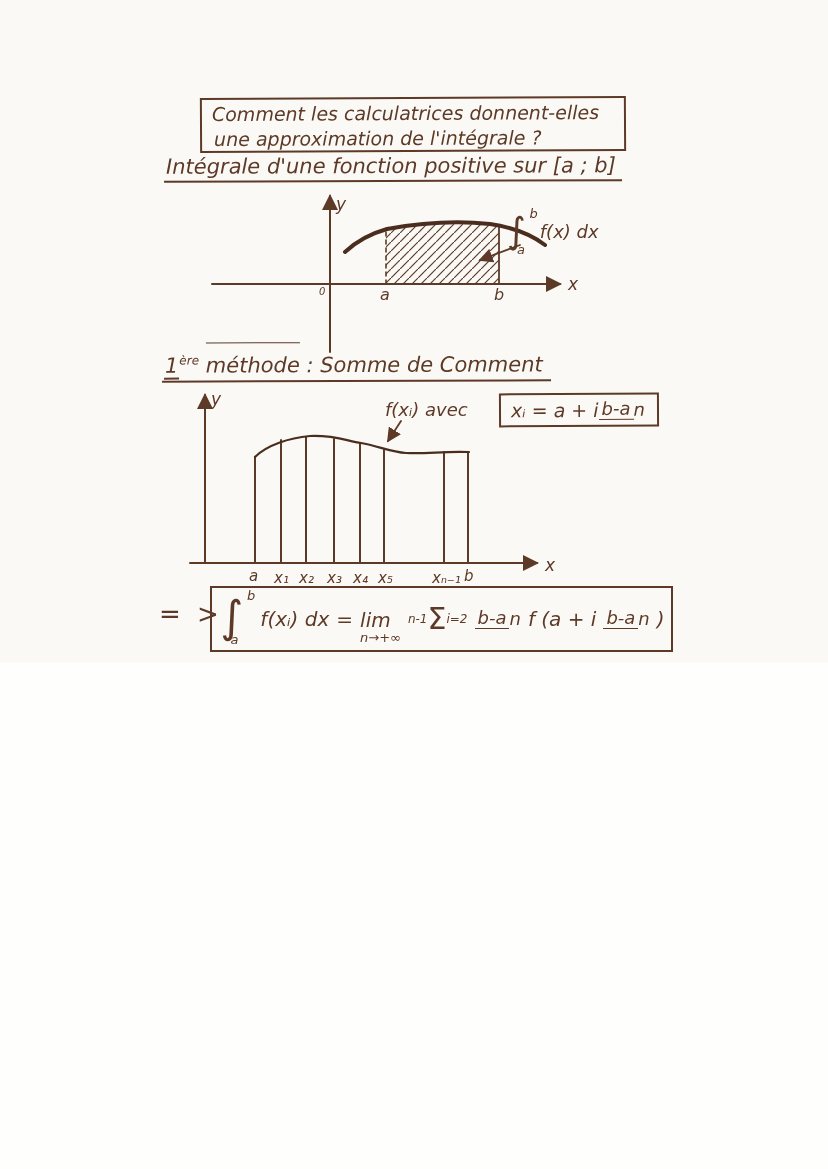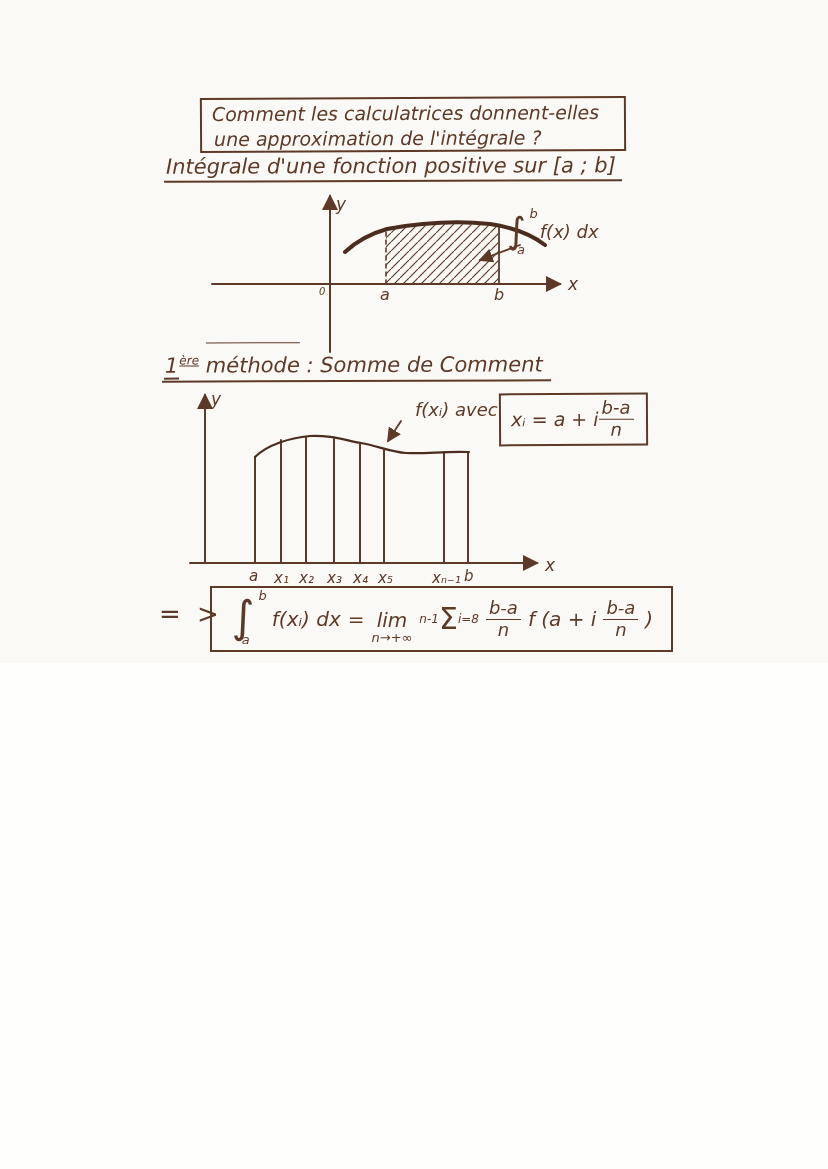"ère" .heading2 sup { text-decoration: underline -> none }
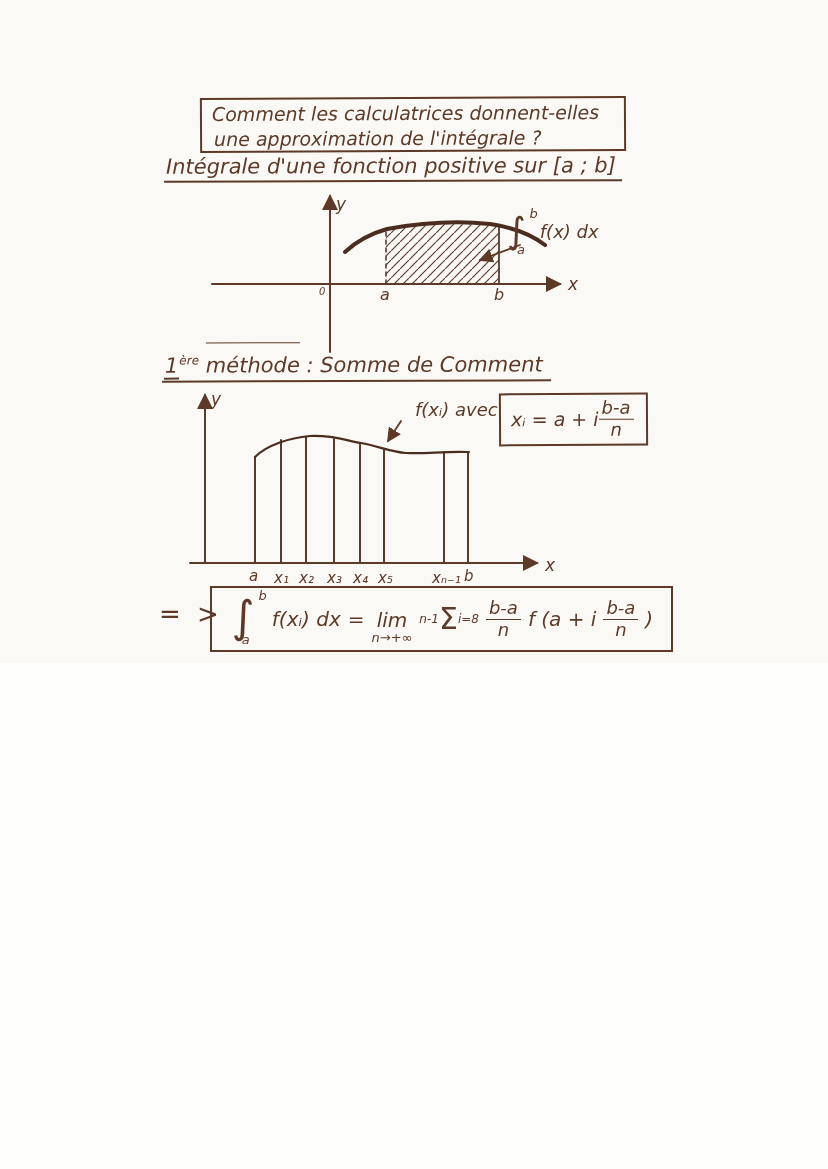"f(xᵢ) avec" .riemann-label { left: 415px -> 385px }
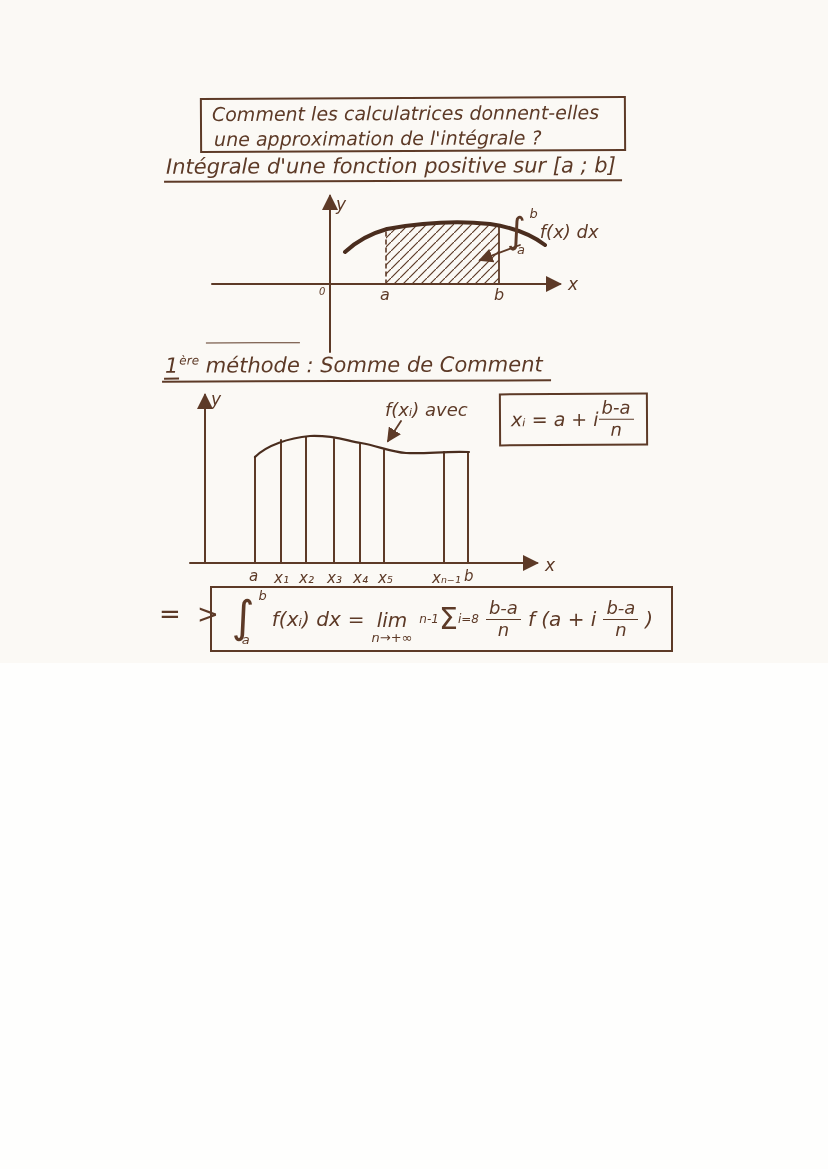"b-a" .frac { flex-direction: column -> row }
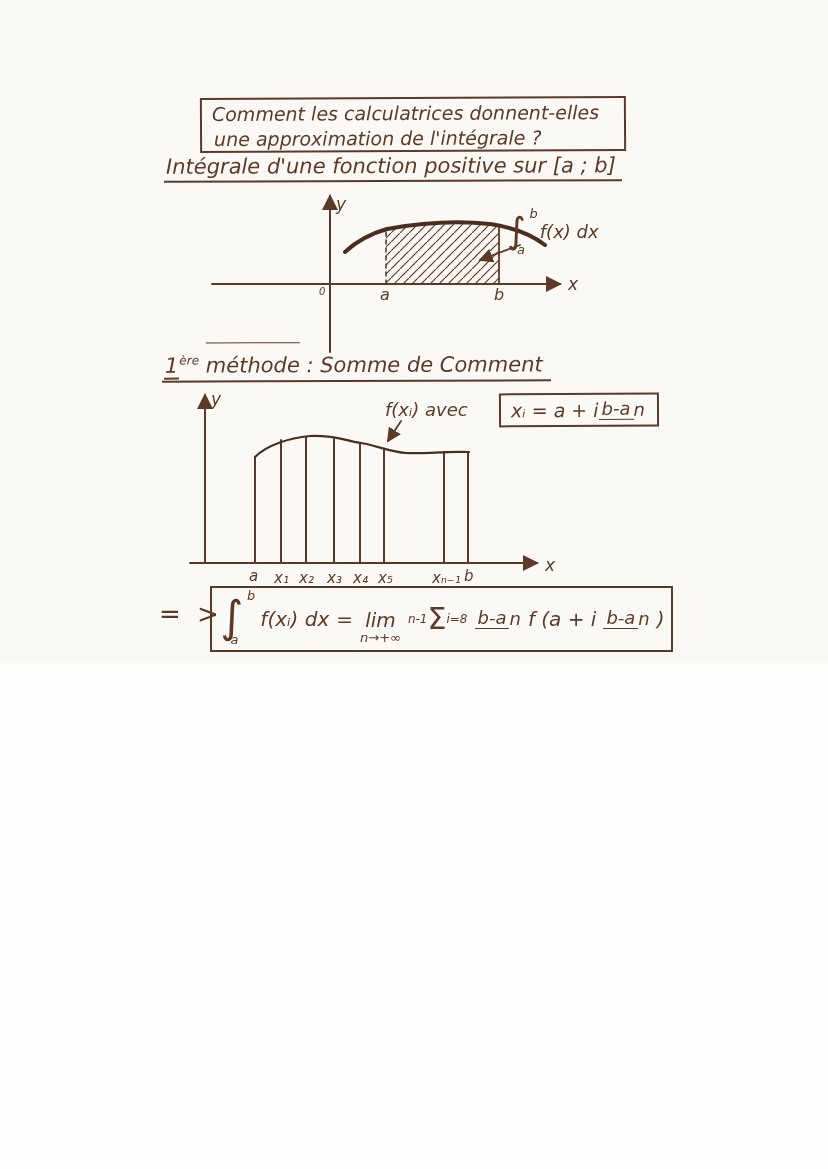"lim" .lim-stack { align-items: center -> none }
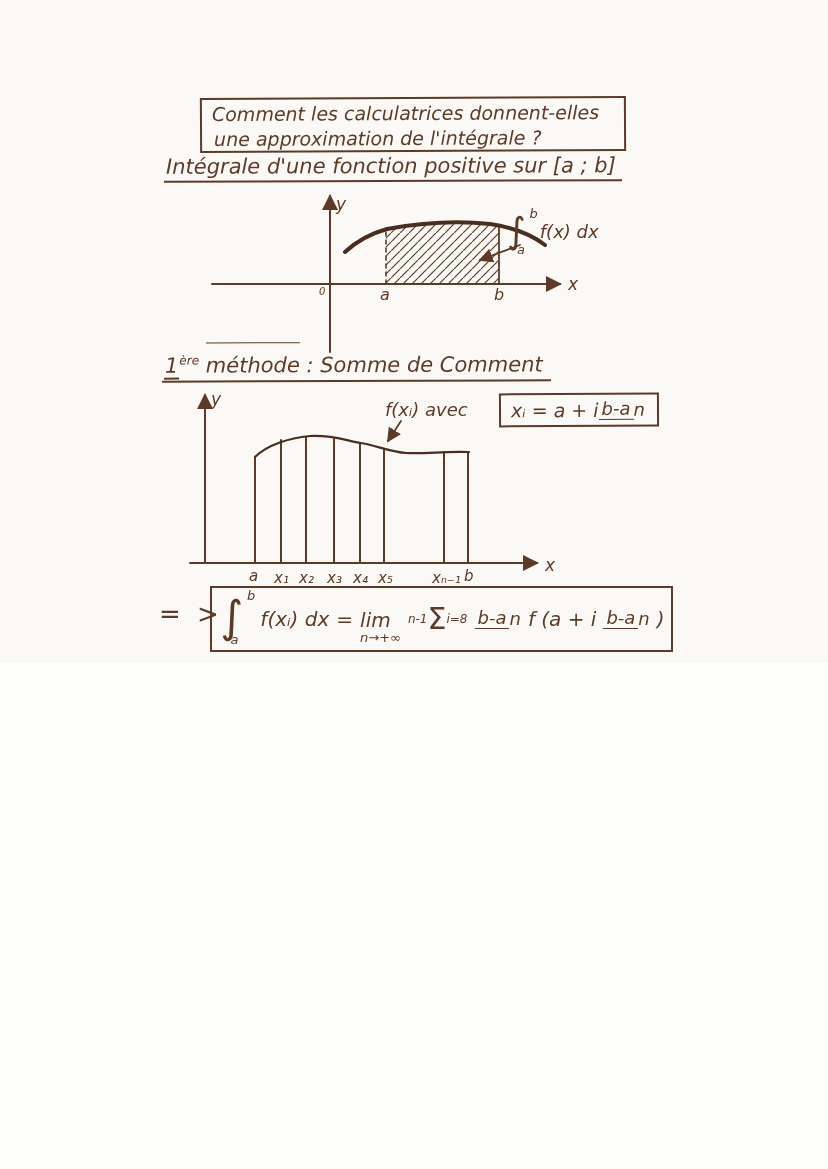"i=8" span.sum-bot { text: 8 -> 2 }
